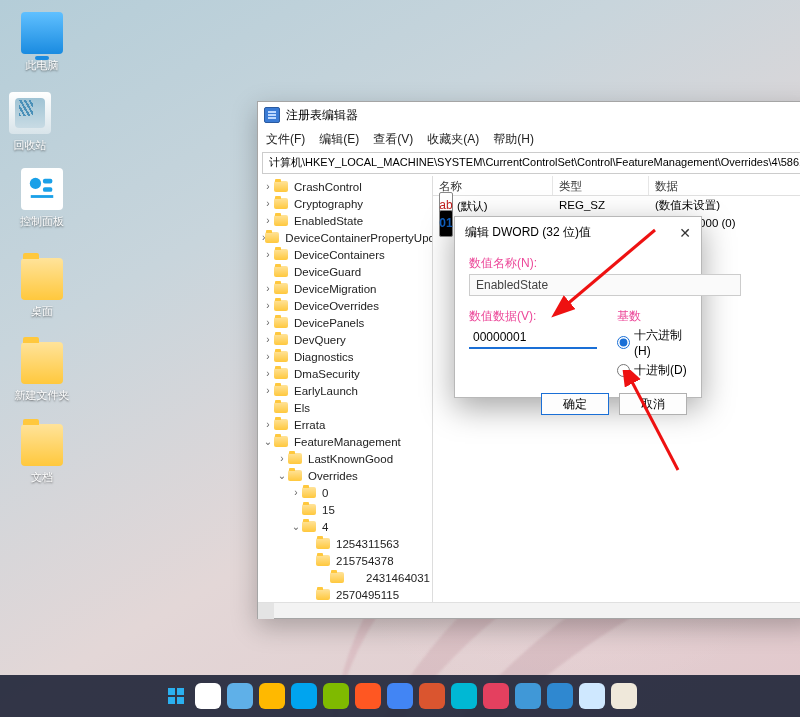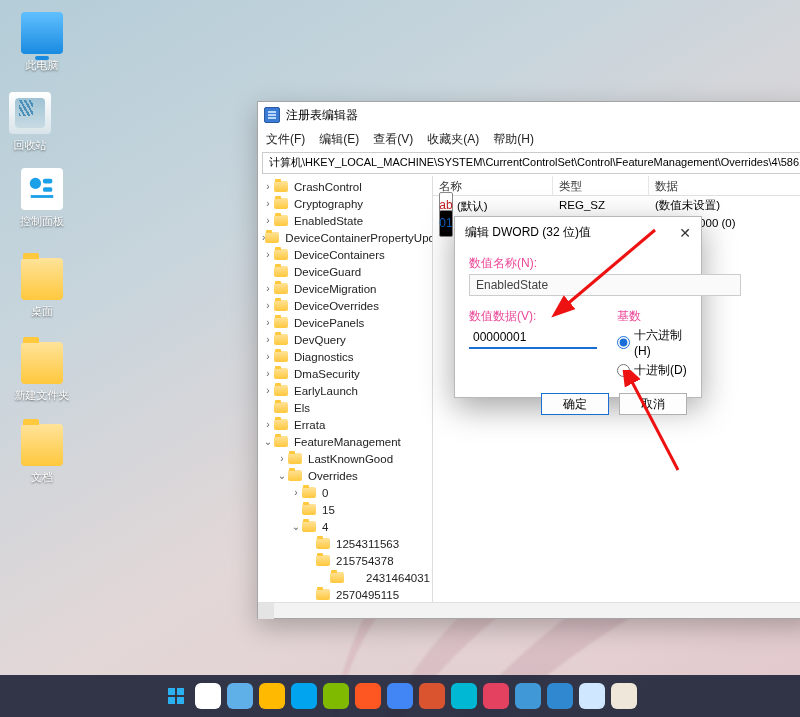"01" .val-ico.dw { font-weight: none -> bold }
